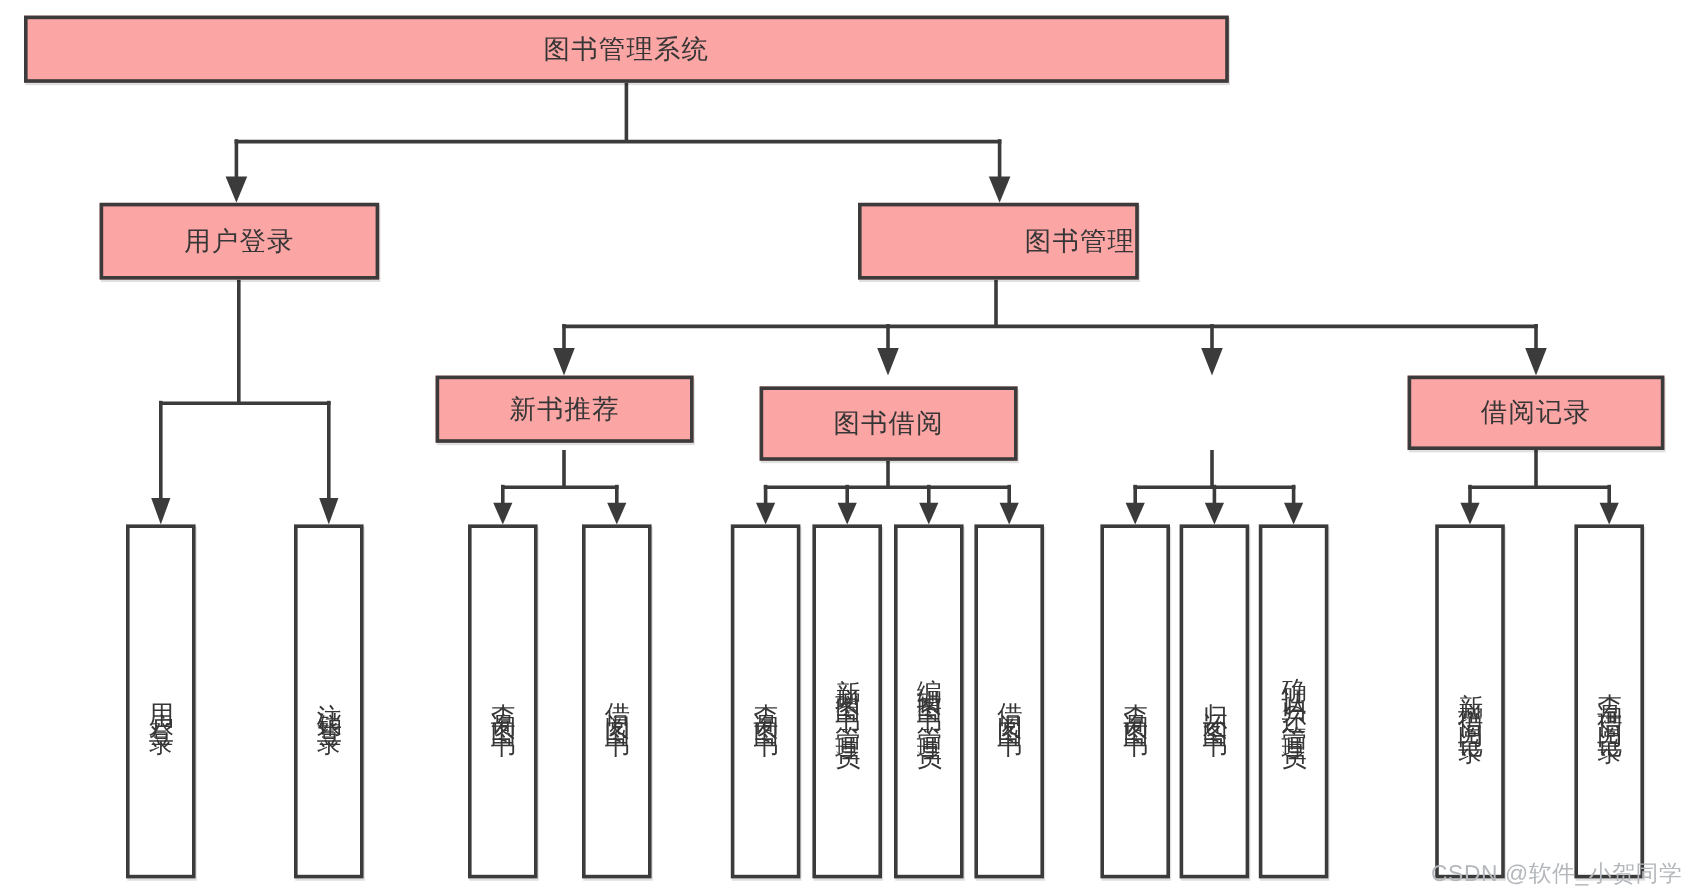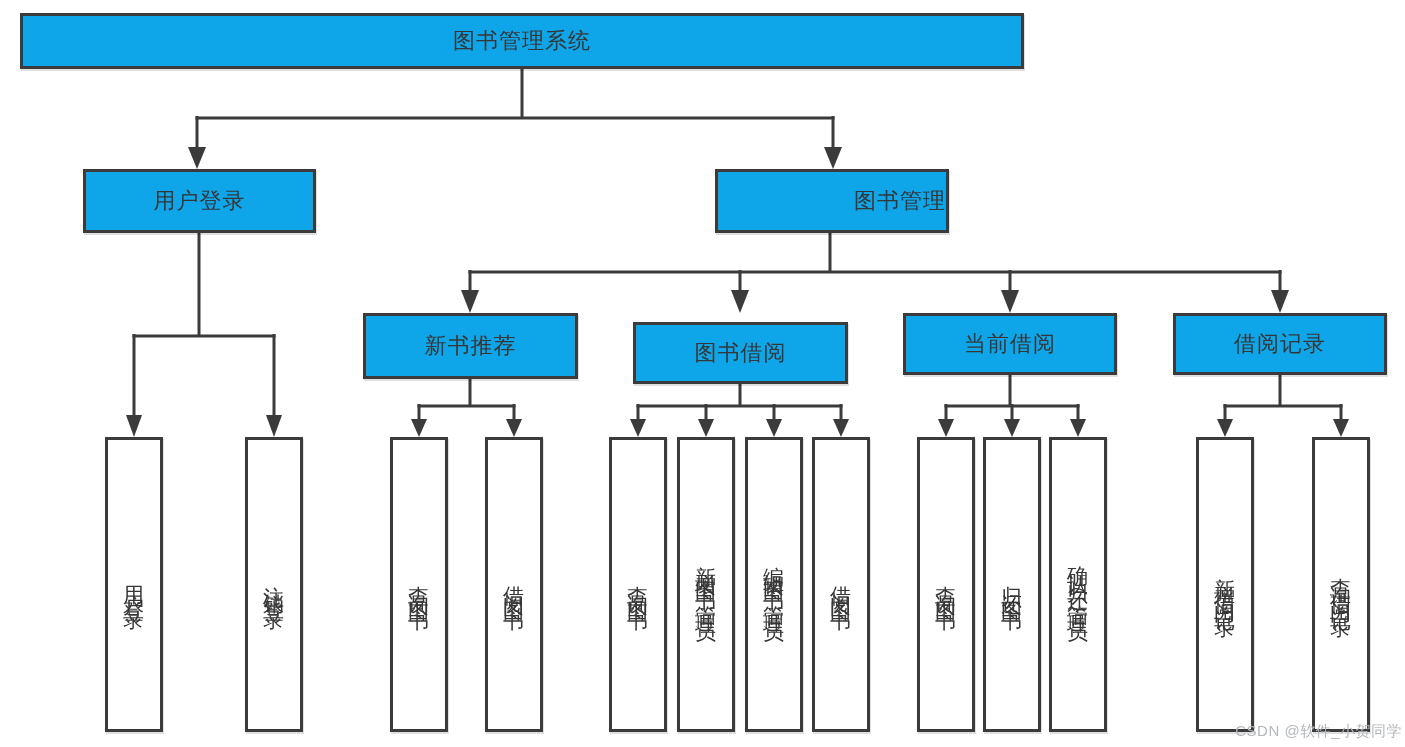"图书管理系统" .node { background: #0ea5e9 -> #fca5a5 }
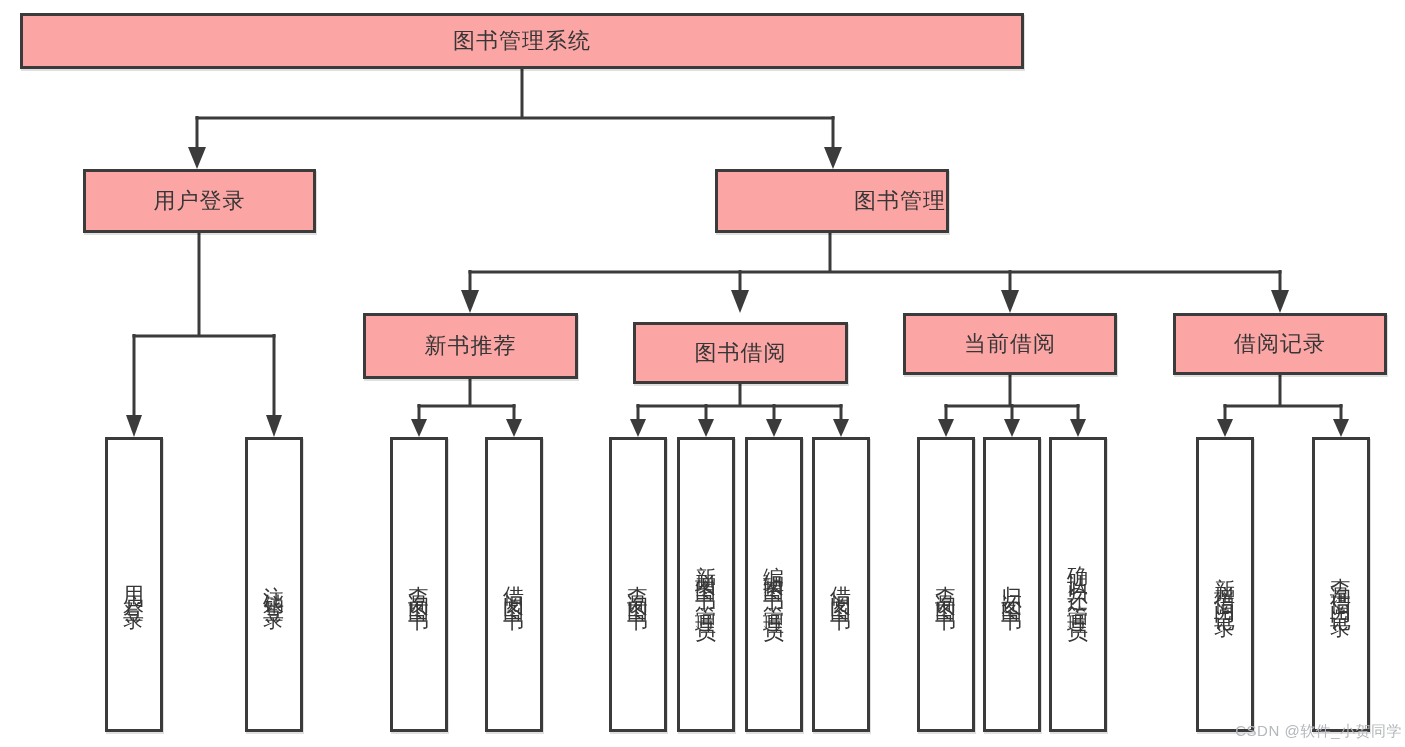"新书推荐" div.node { height: 66px -> 56px }
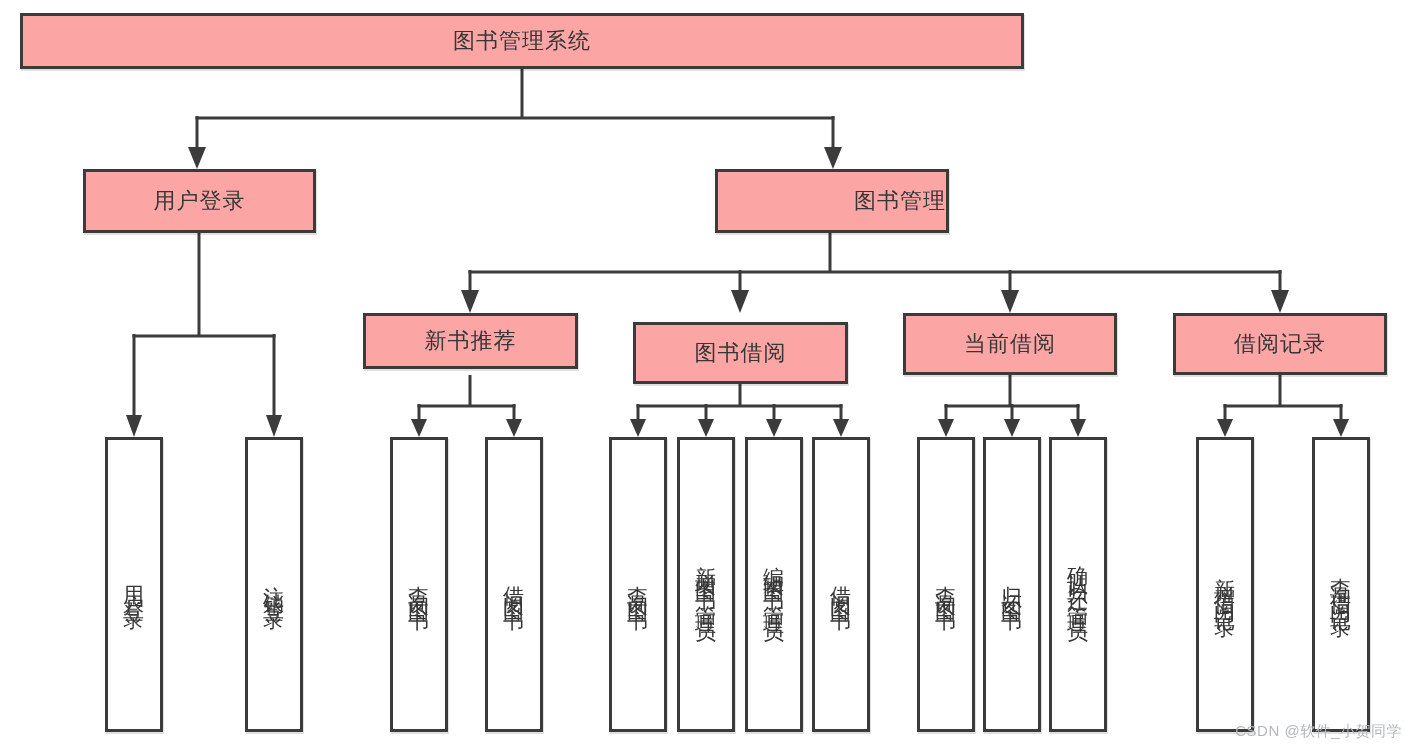"当前借阅" div.node { html: <div> <span>当前借阅</span> </div> -> none }
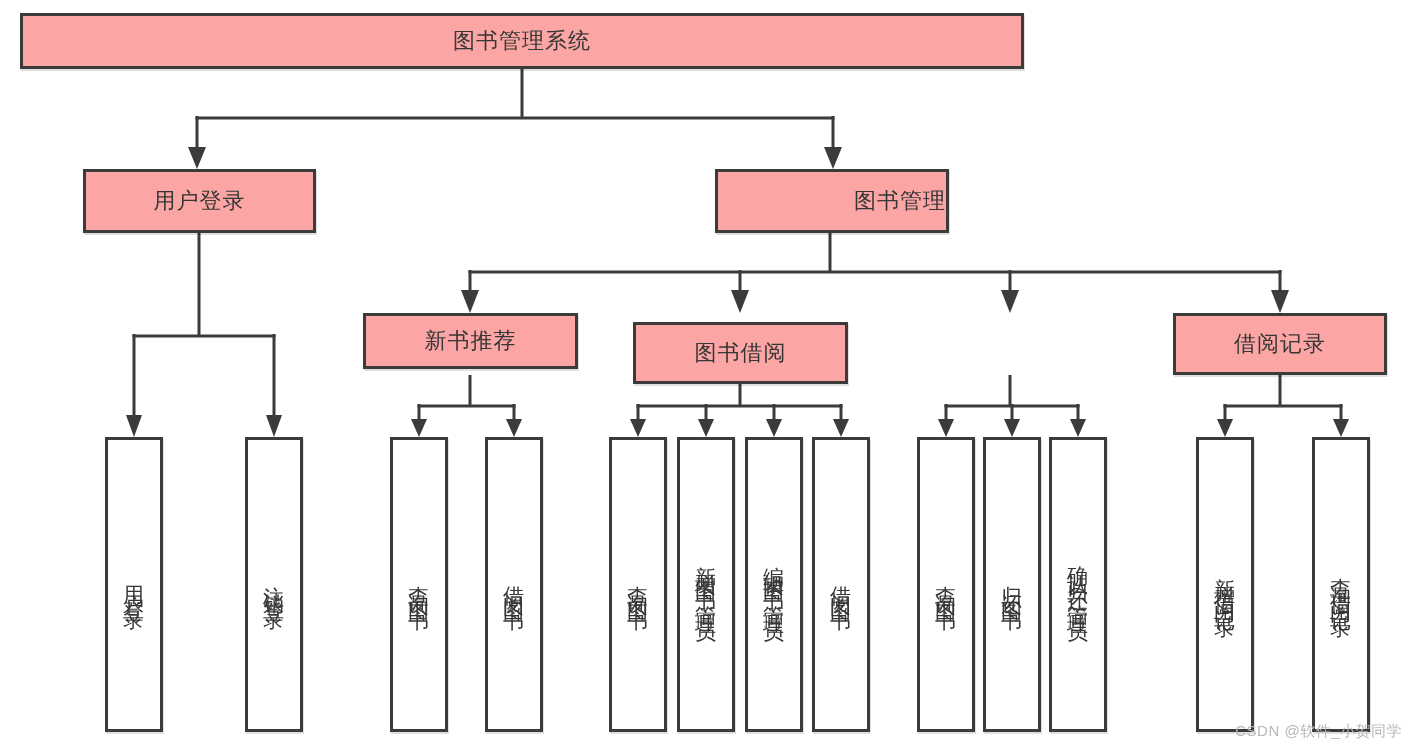"CSDN @软件_小贺同学" .watermark { font-size: 15px -> 19px }
